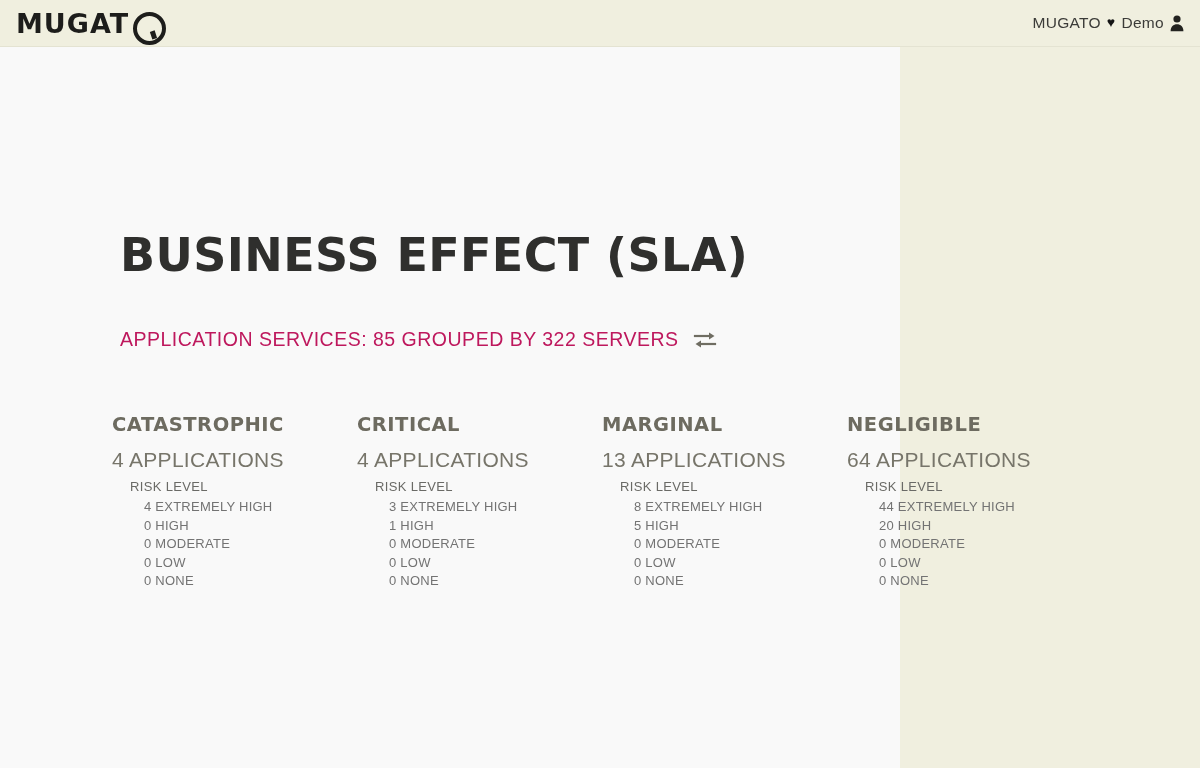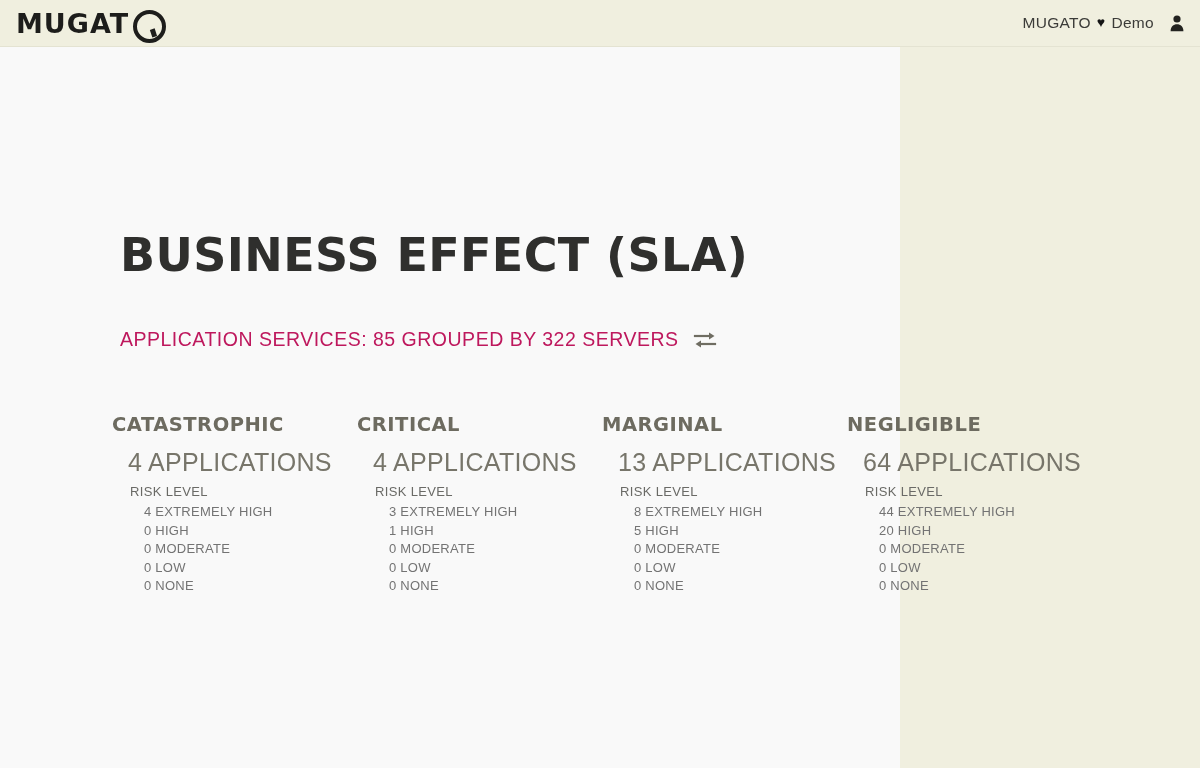"MUGAT" .brand { align-items: flex-start -> flex-end }
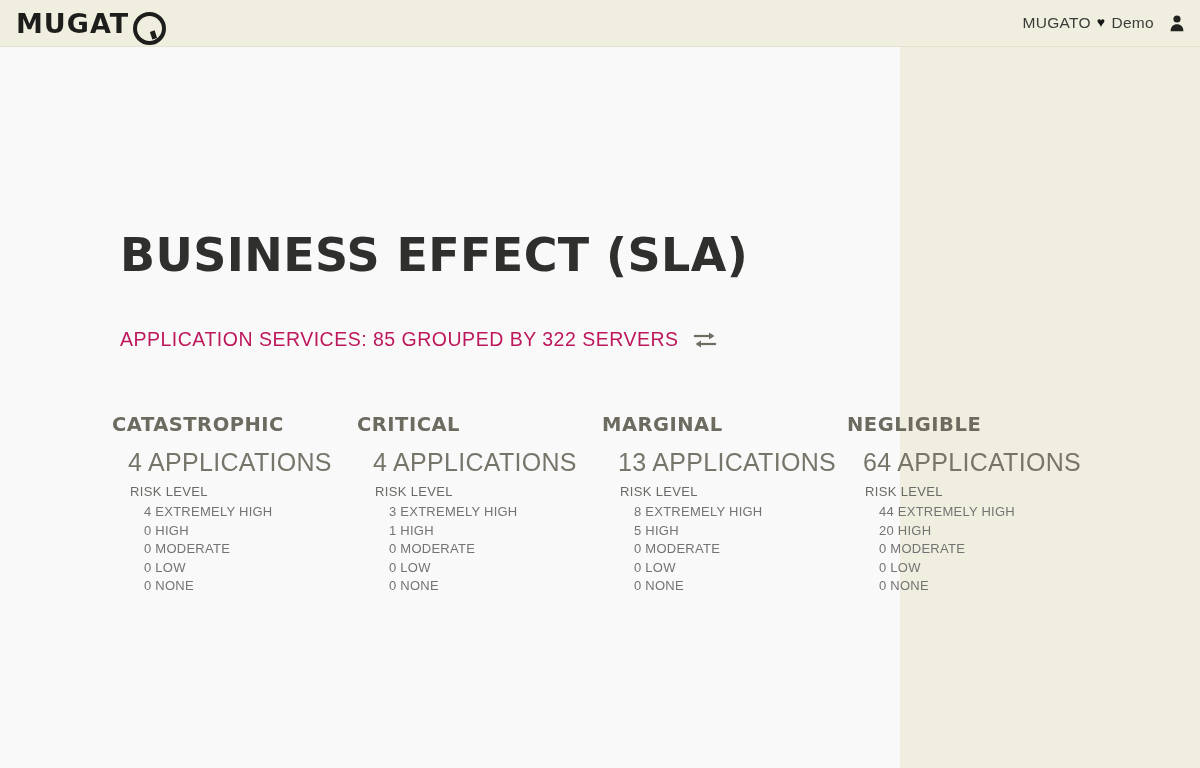"MUGATO" #topbar-right { gap: 14px -> 4px }
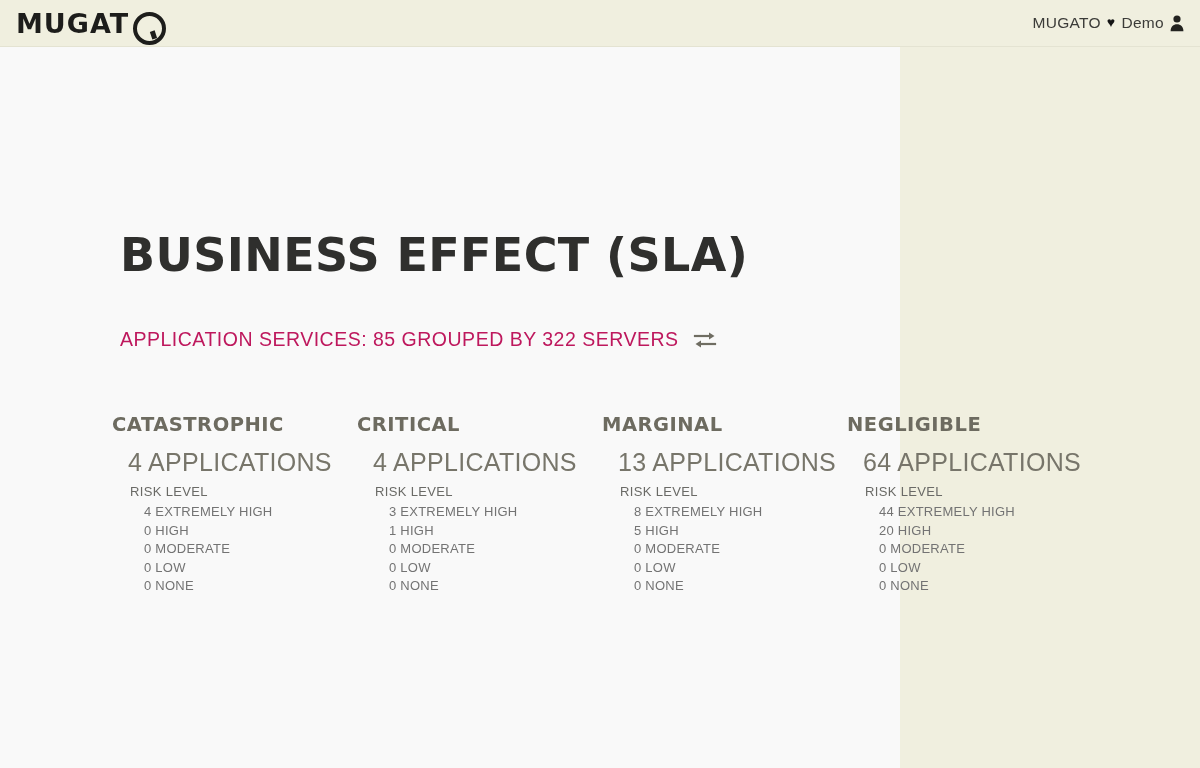"4 APPLICATIONS" .col-count { font-size: 25px -> 21px; margin-left: 16px -> none }
